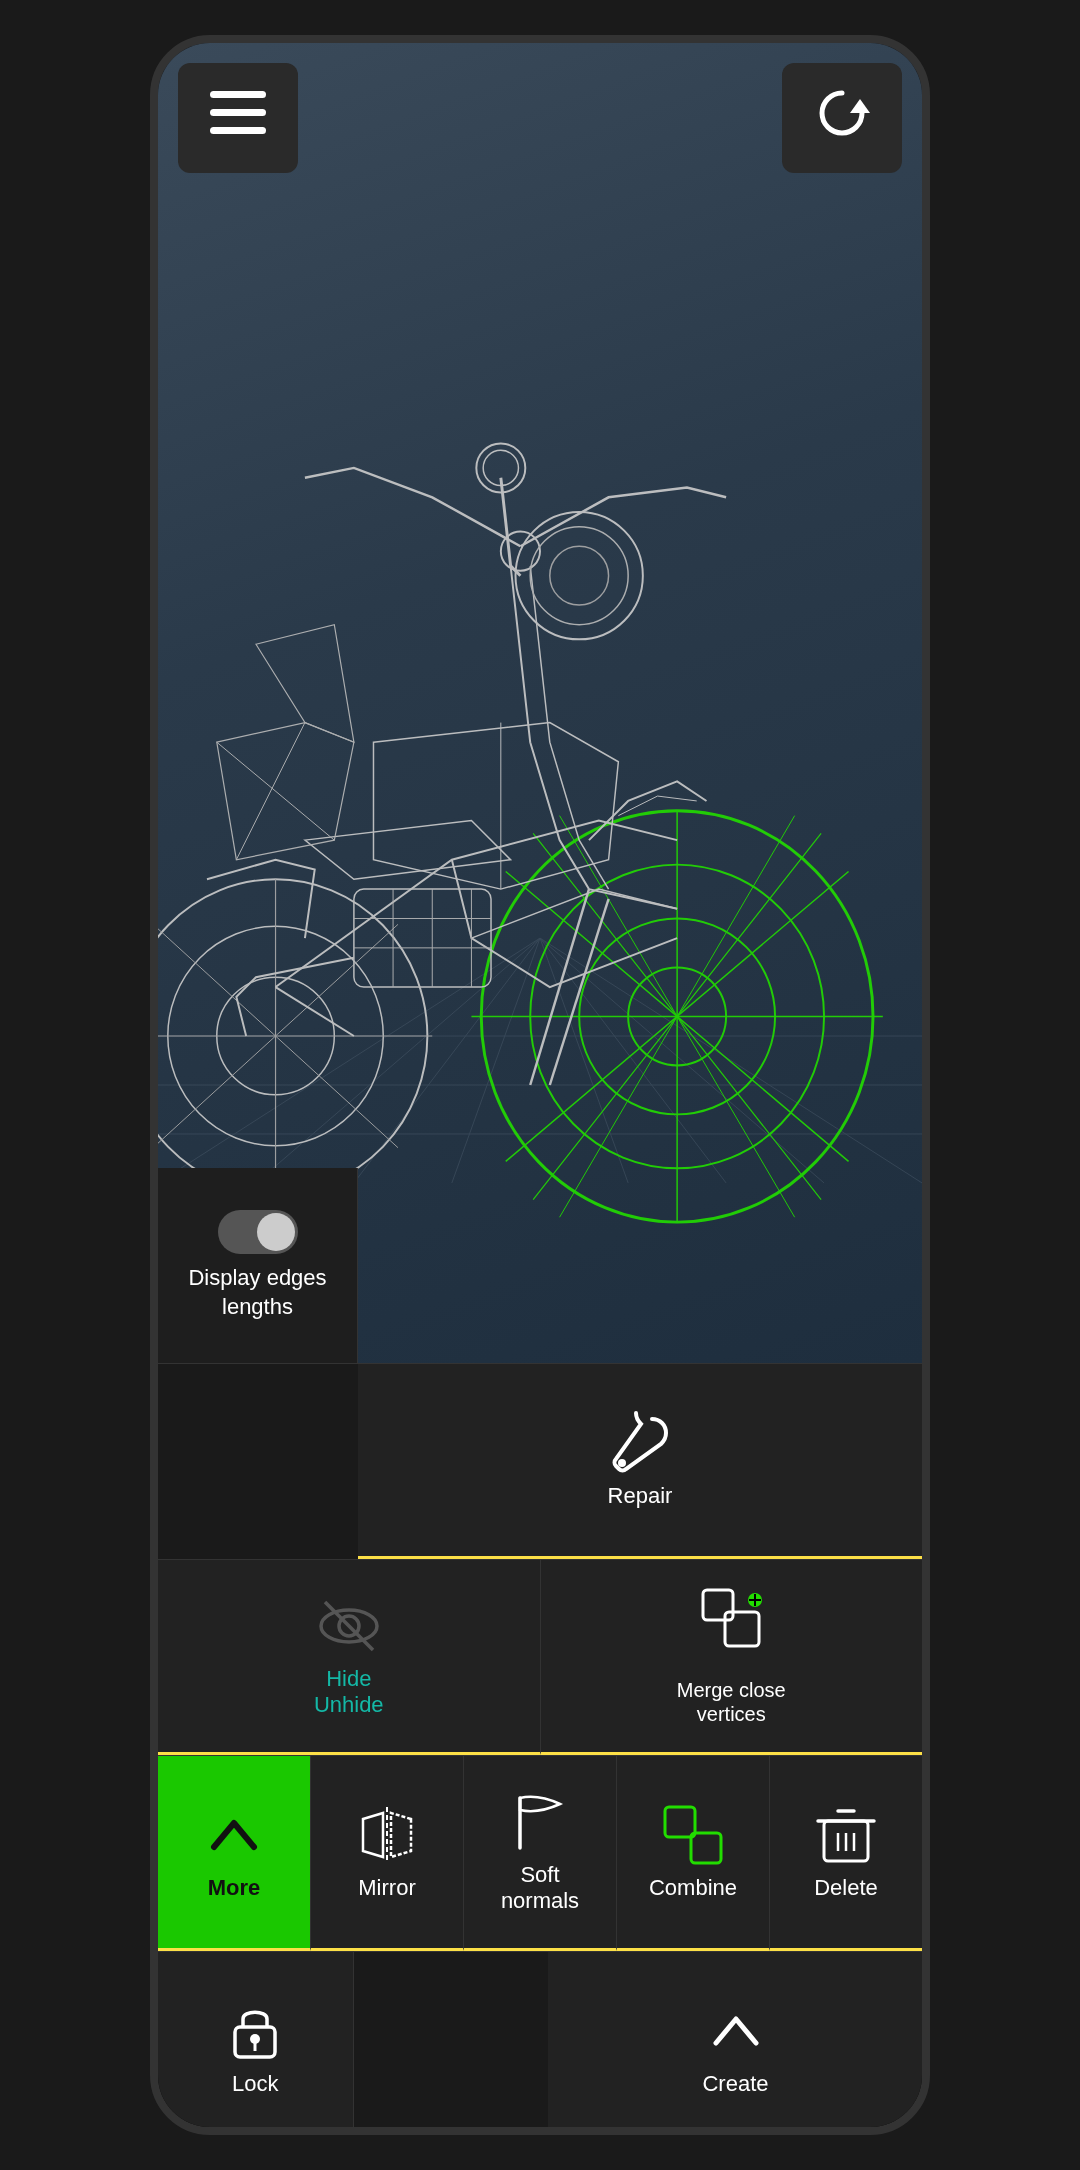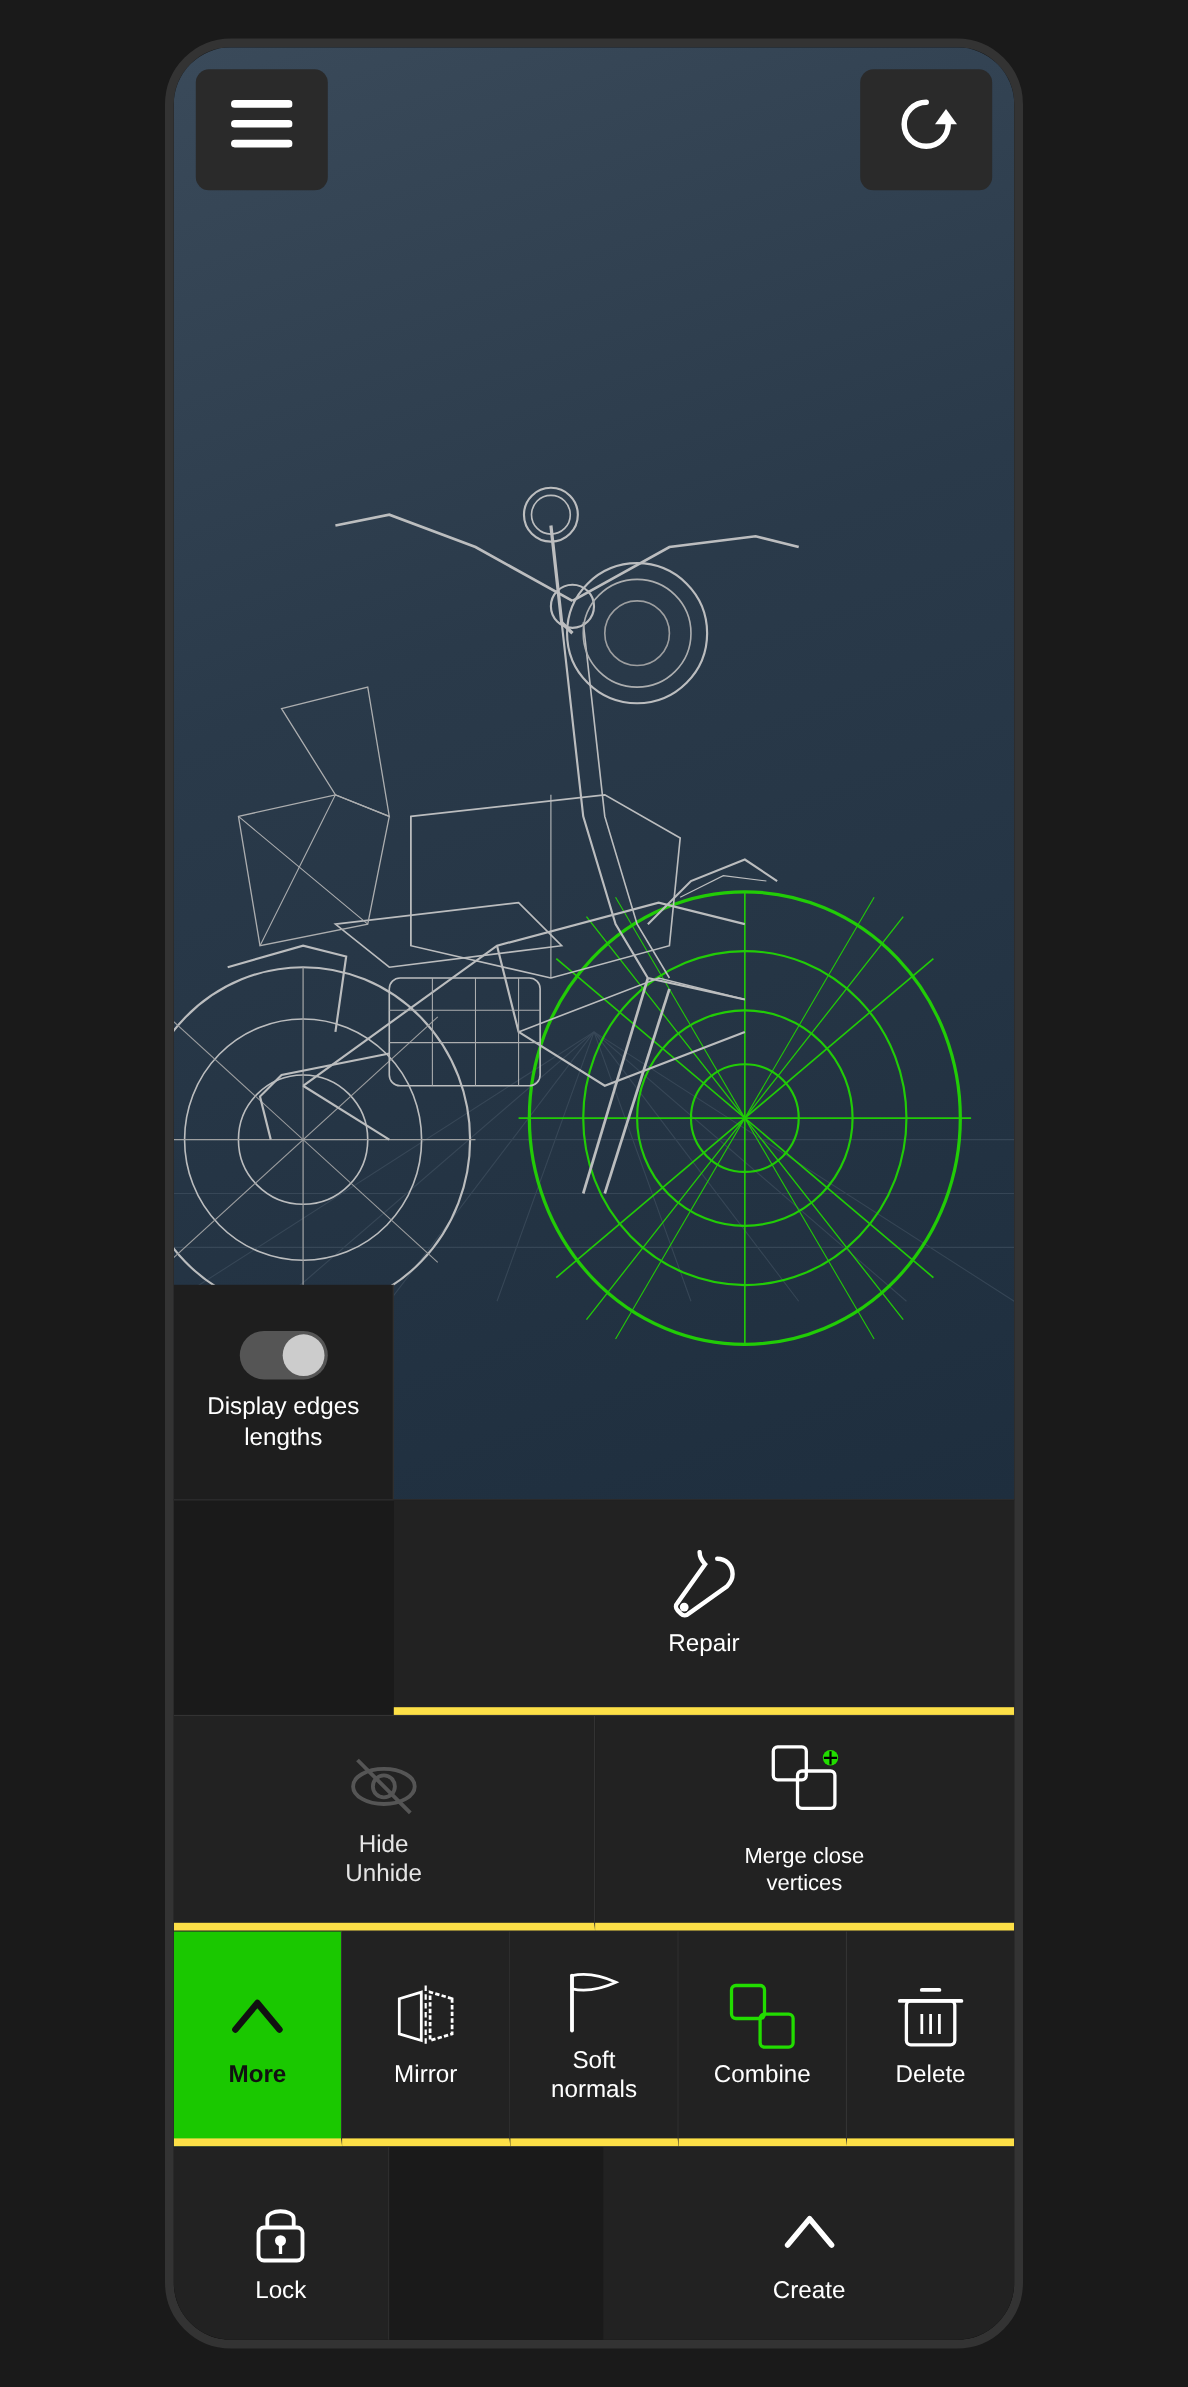"Repair" .tool-cell { border-bottom: 7px solid #fde047 -> 3px solid #fde047 }
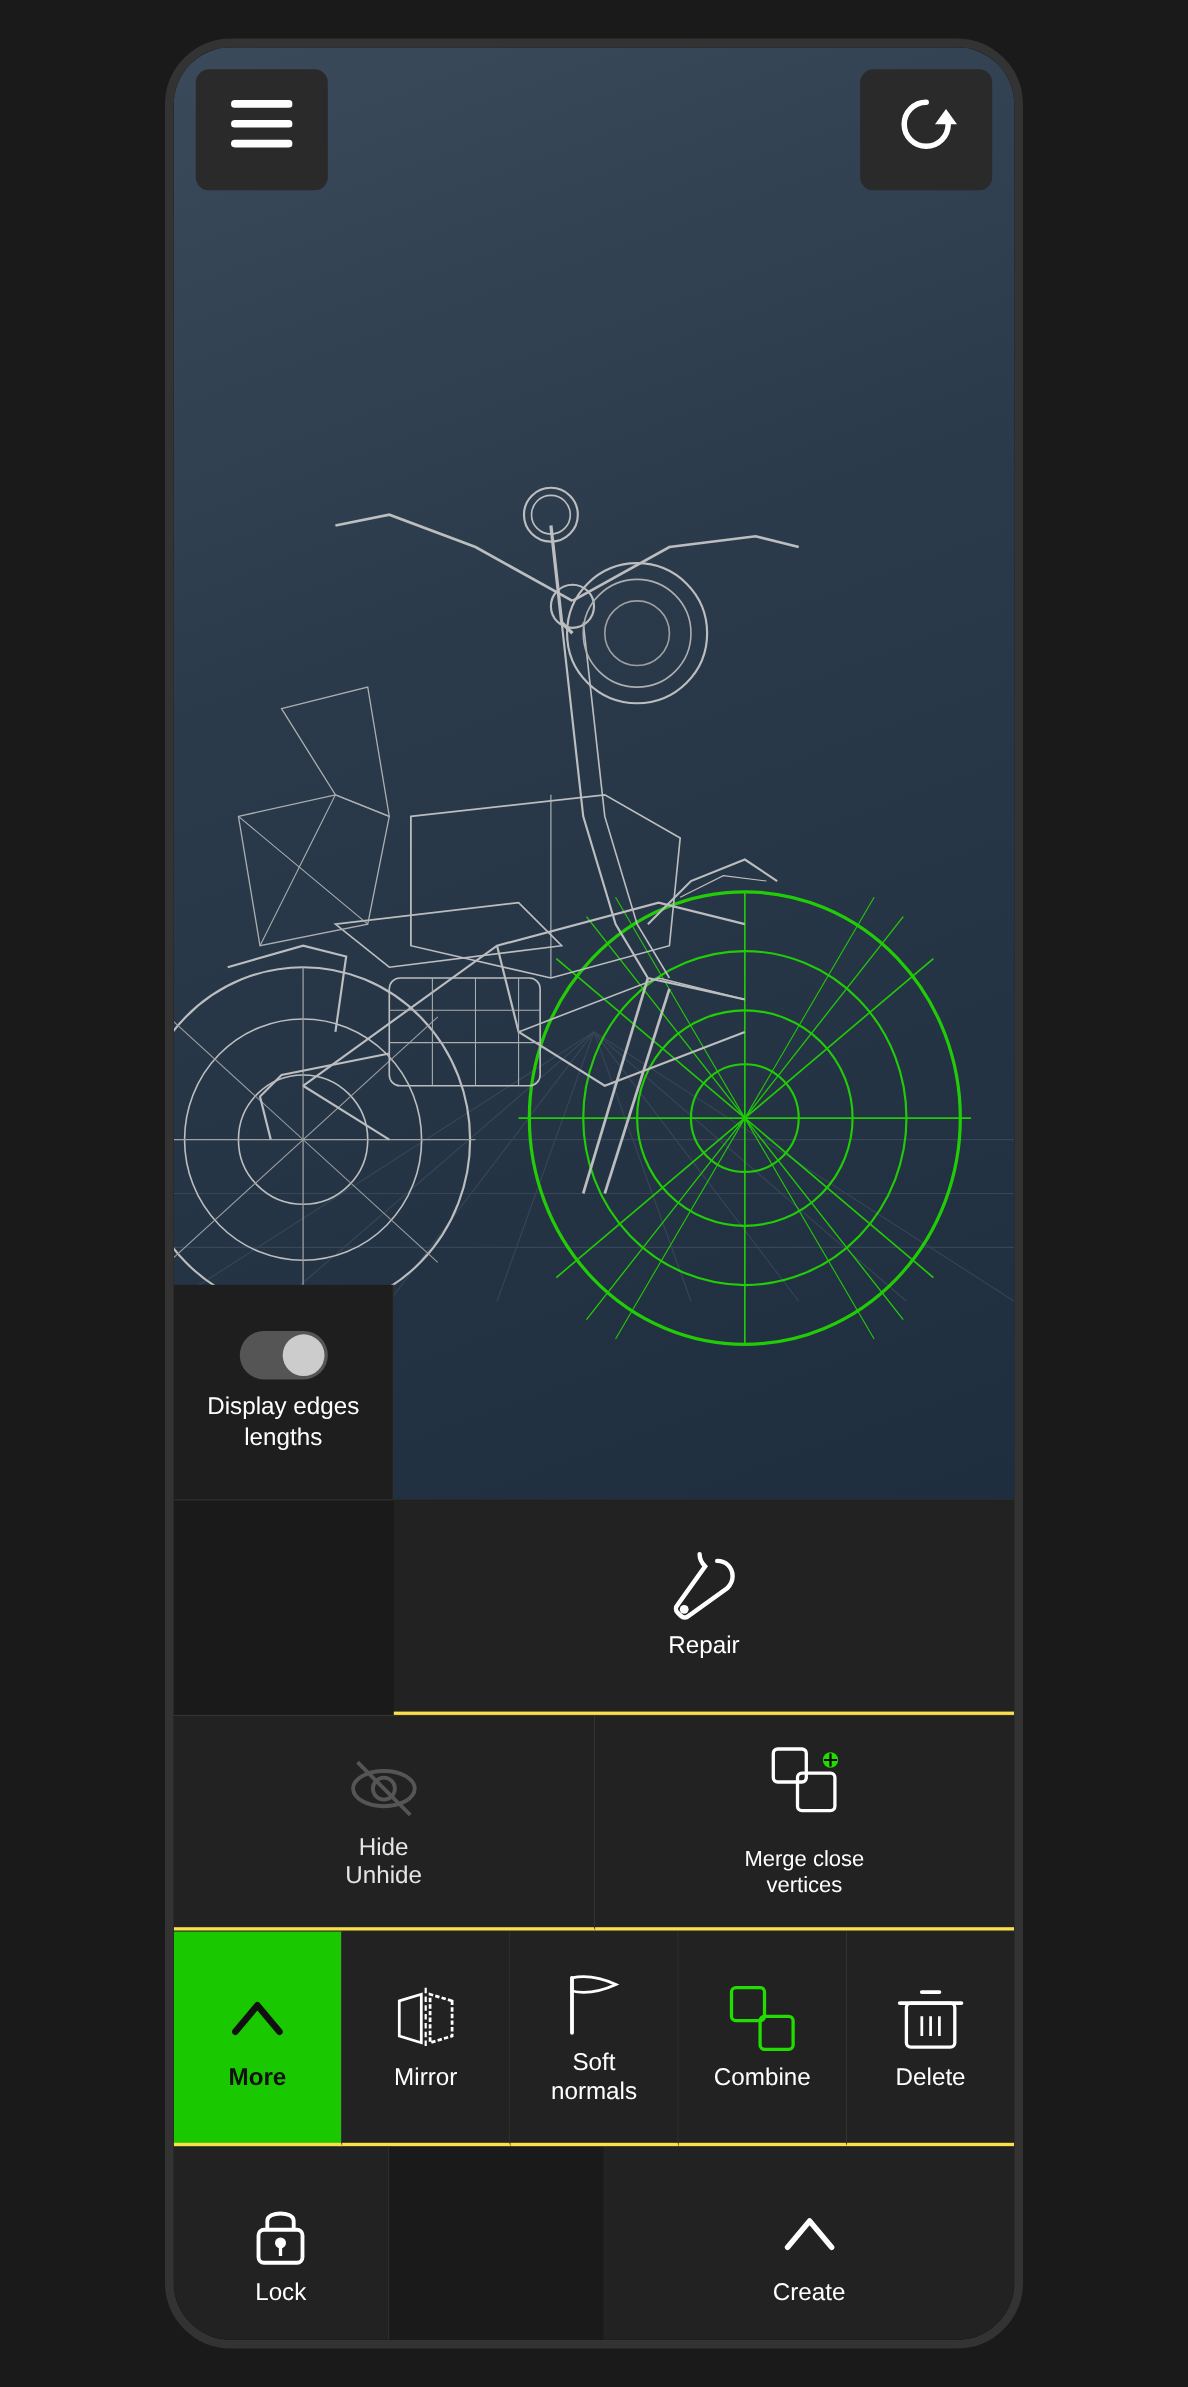"Hide" span.tool-label { color: #e5e5e5 -> #14b8a6 }
